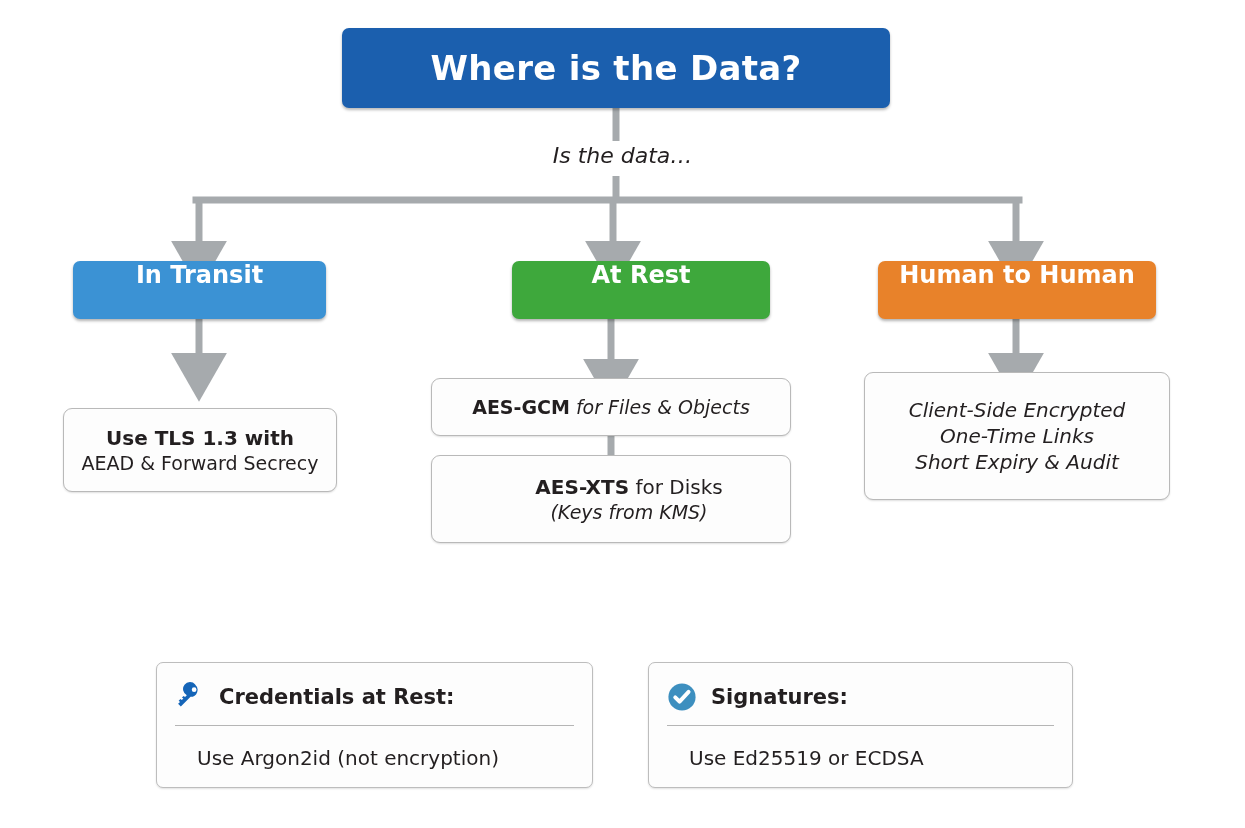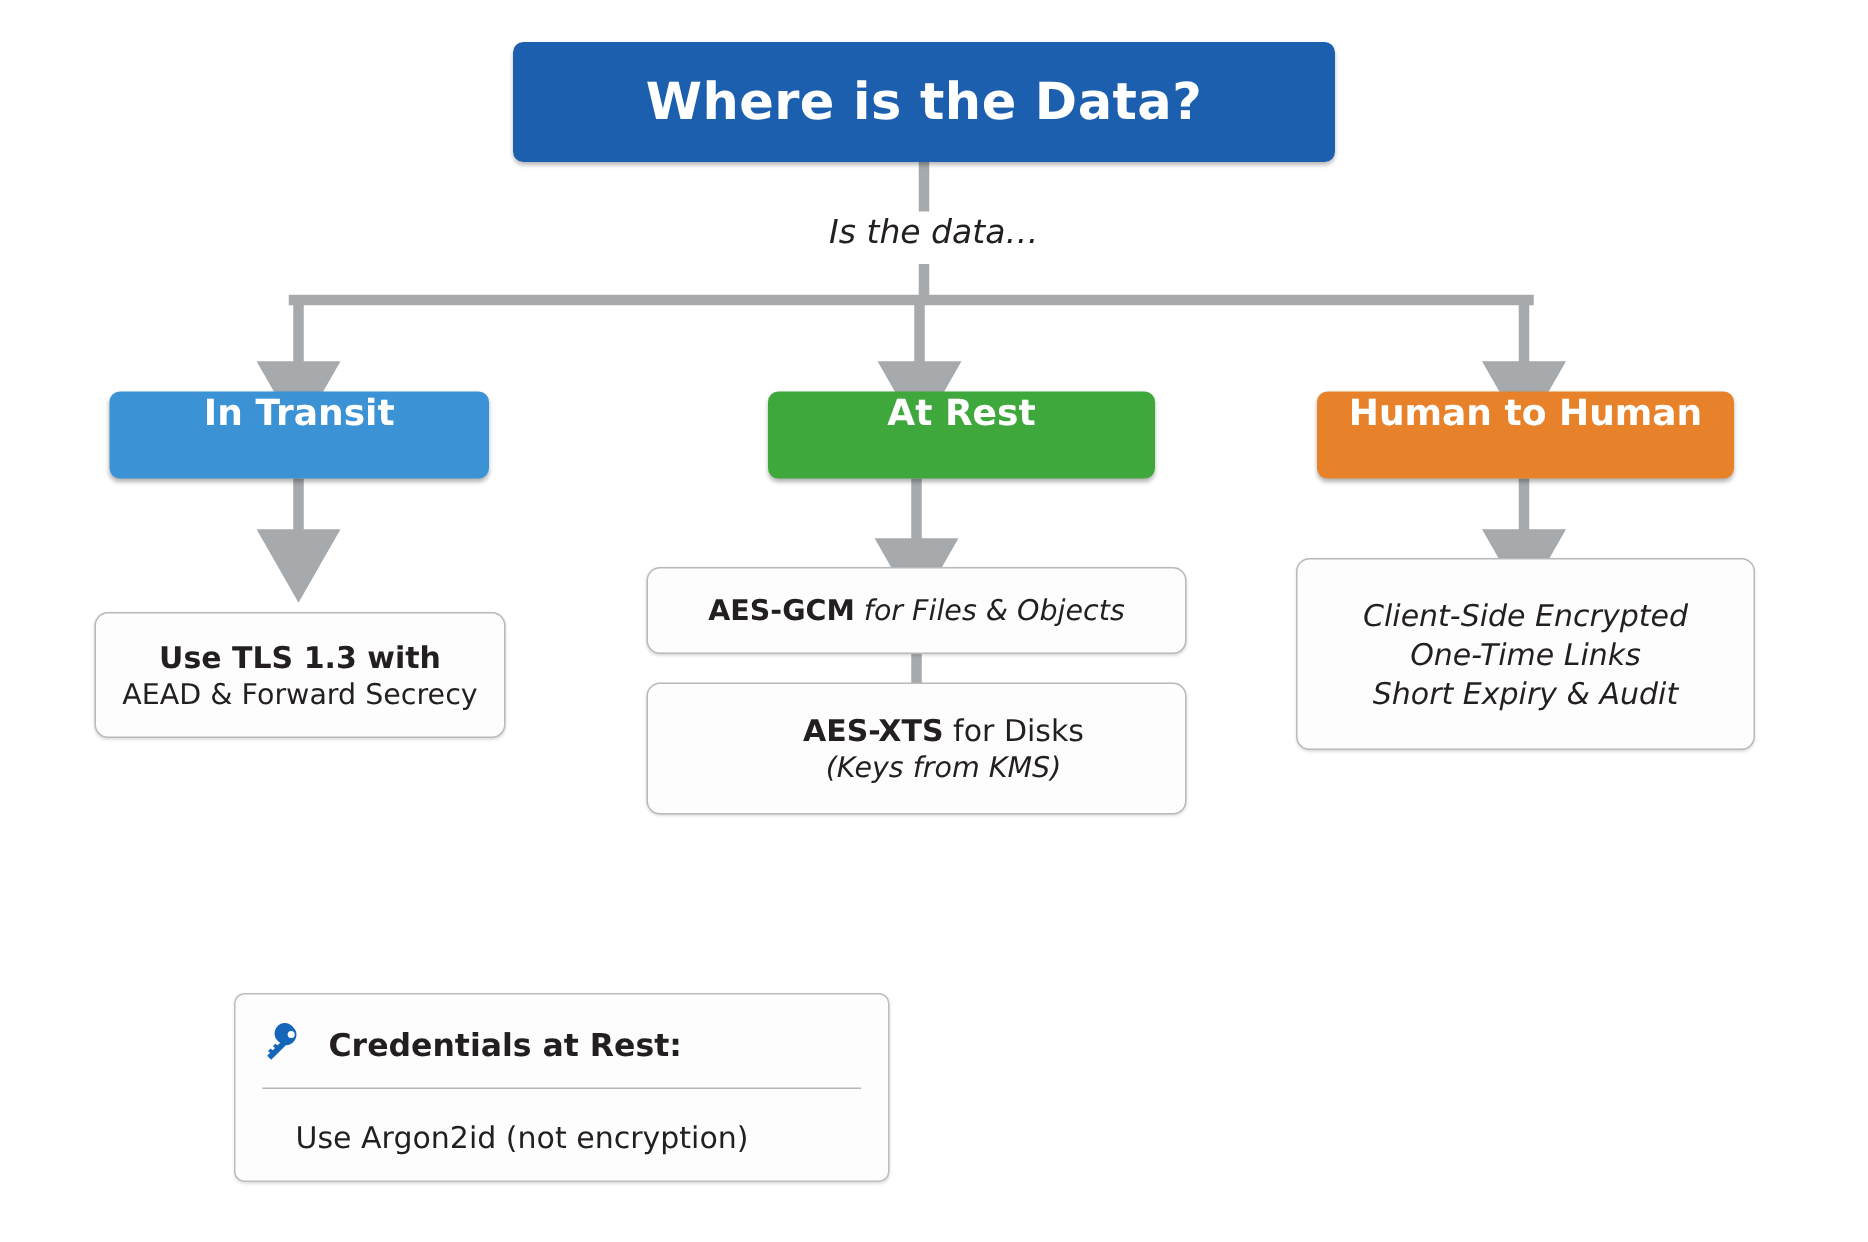"Signatures:" div.note-card { html: none -> <div> <div> <svg> <circle></circle> <path></path> </svg> <span>Signatures:</span> </div> <div></div> <div>Use Ed25519 or ECDSA</div> </div> }
